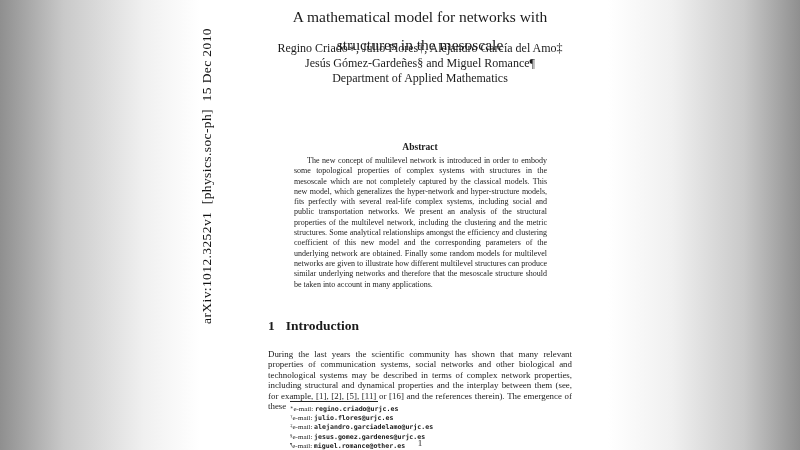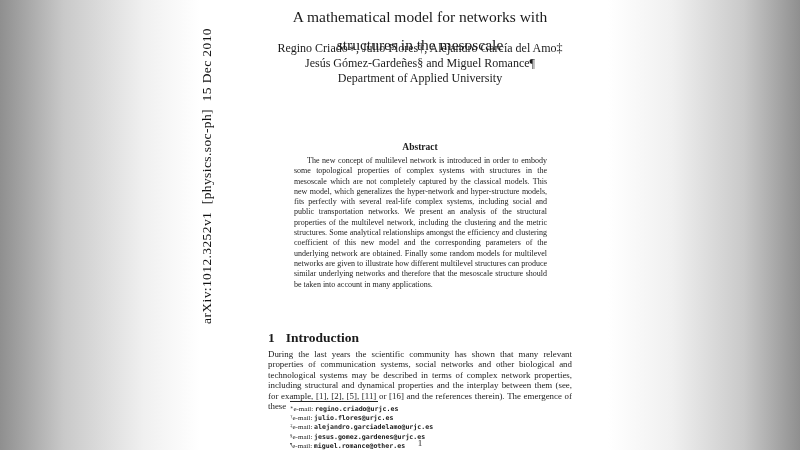"Department of Applied University" div { text: University -> Mathematics }
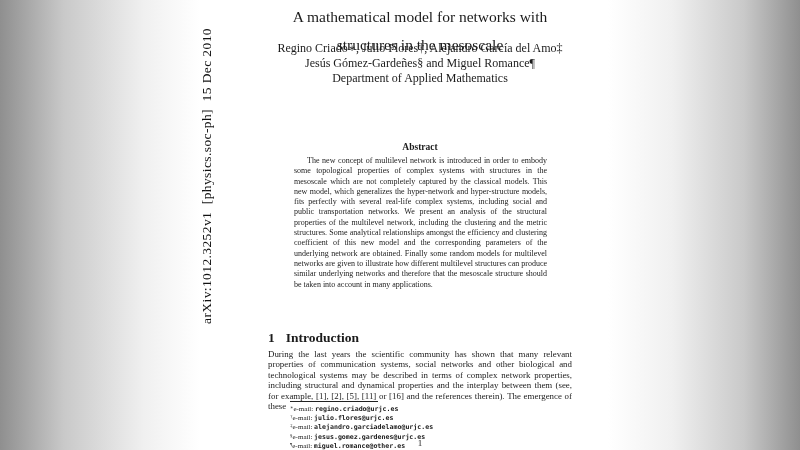"1 Introduction" .section-heading { top: 330px -> 318px }
